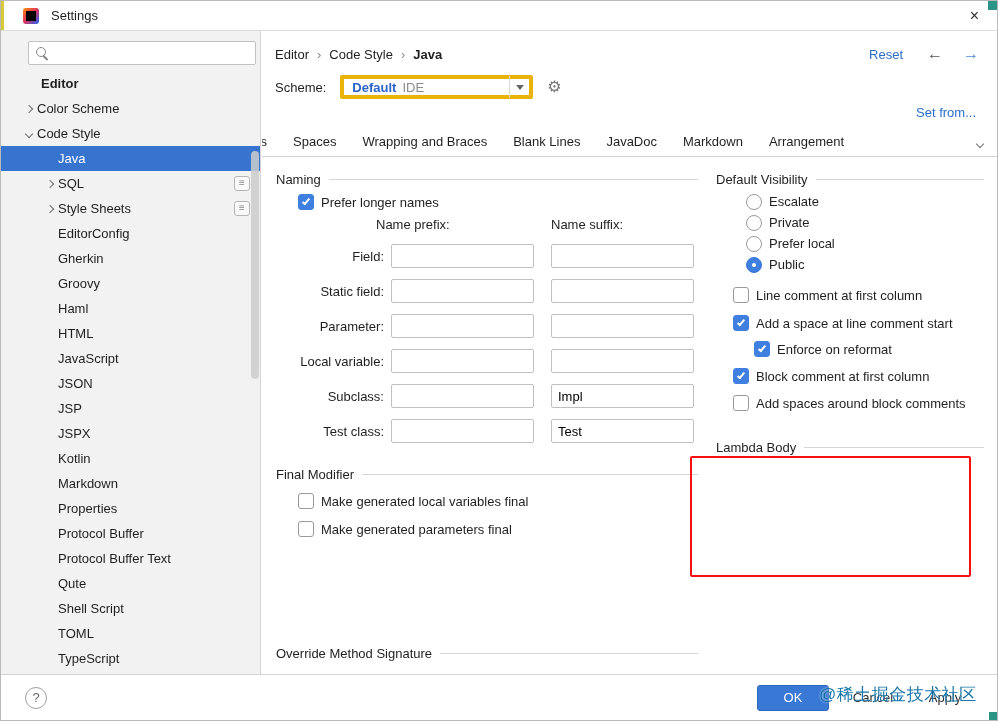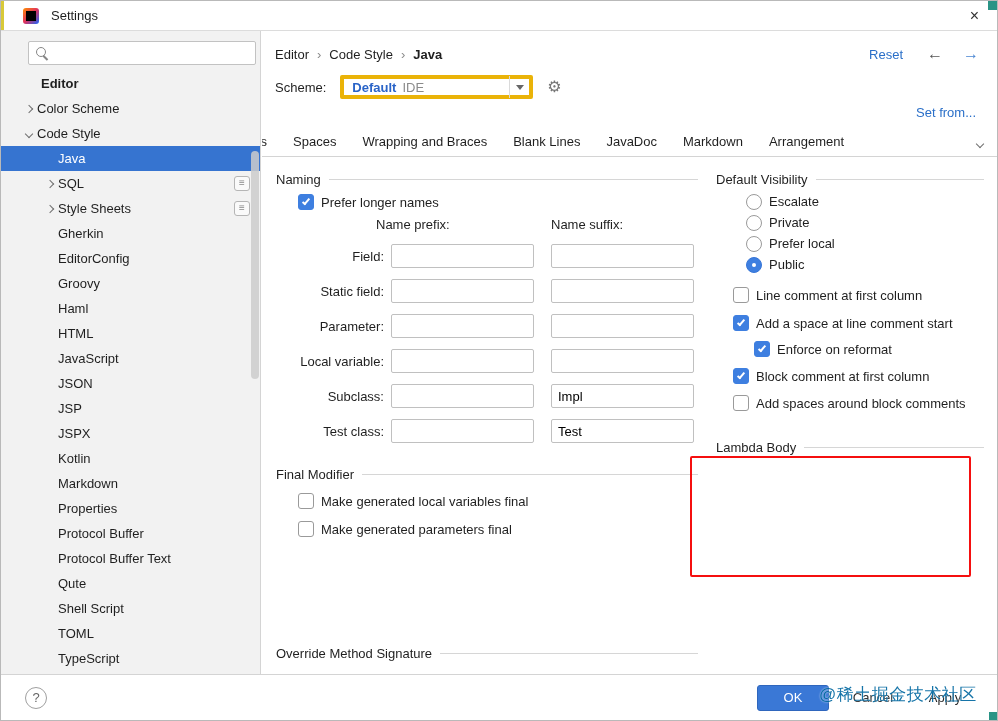"Gherkin" div.trow { order: before "EditorConfig" -> after "EditorConfig" }
